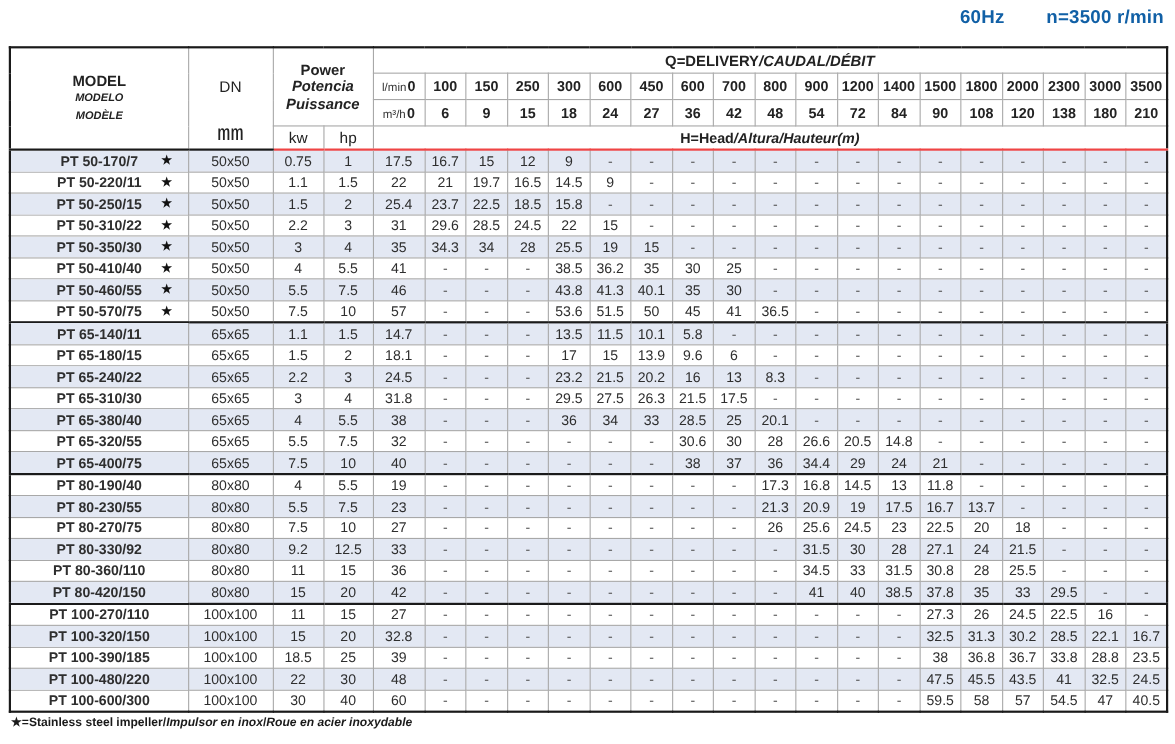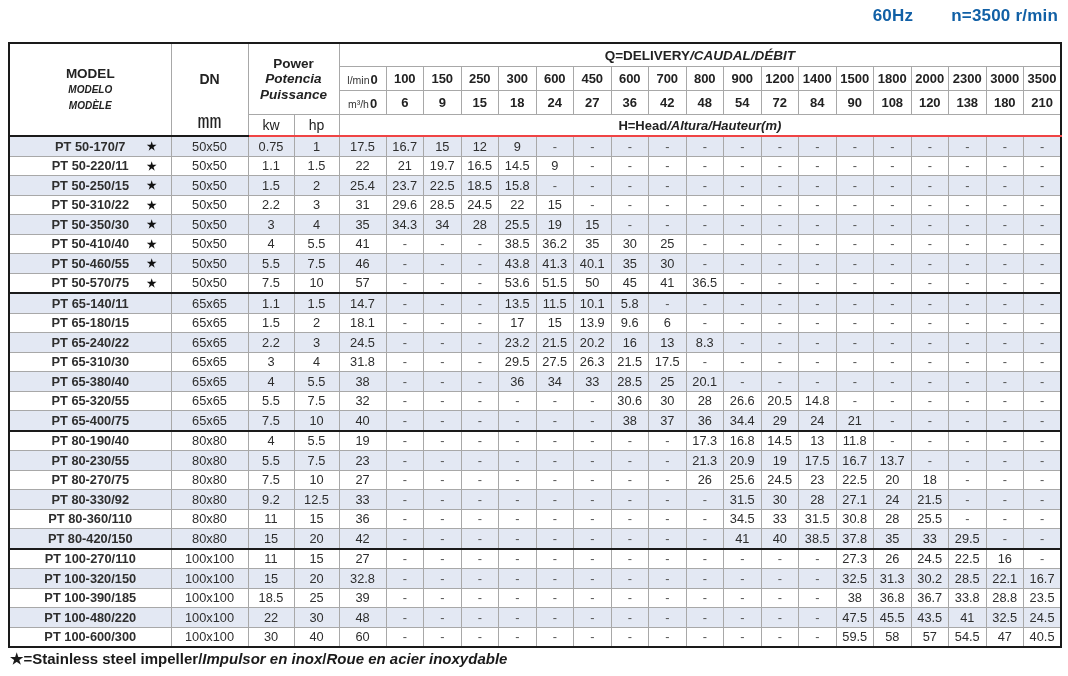"DN" .dn-top { font-weight: bold -> normal }
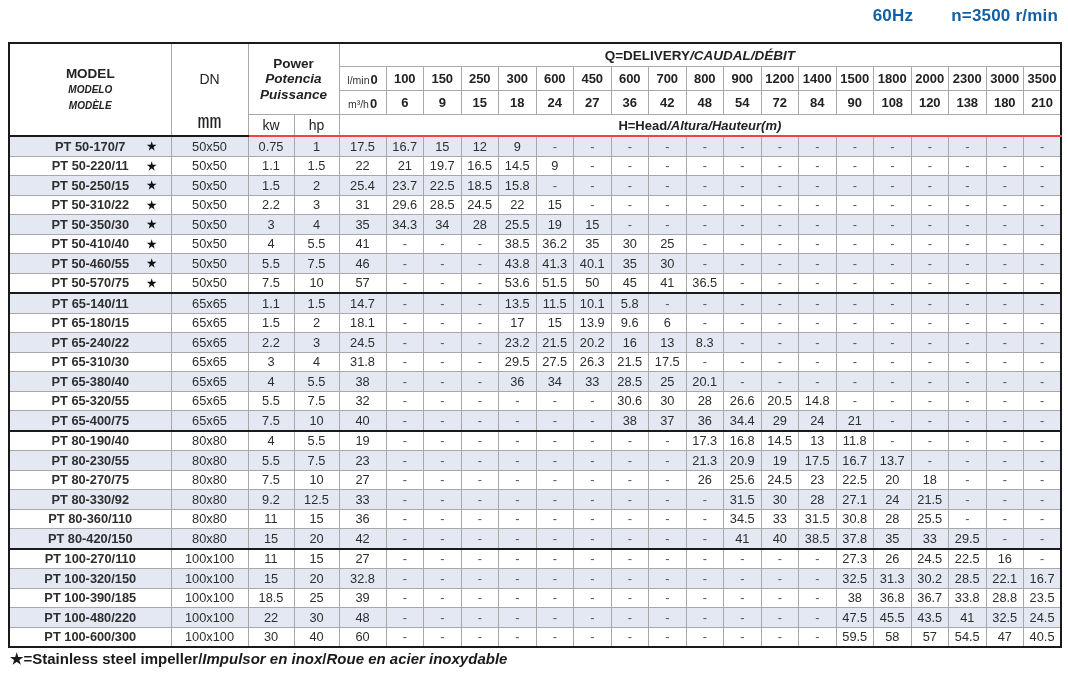"★=Stainless steel impeller/Impulsor en" .footnote { font-size: 15px -> 11px }
